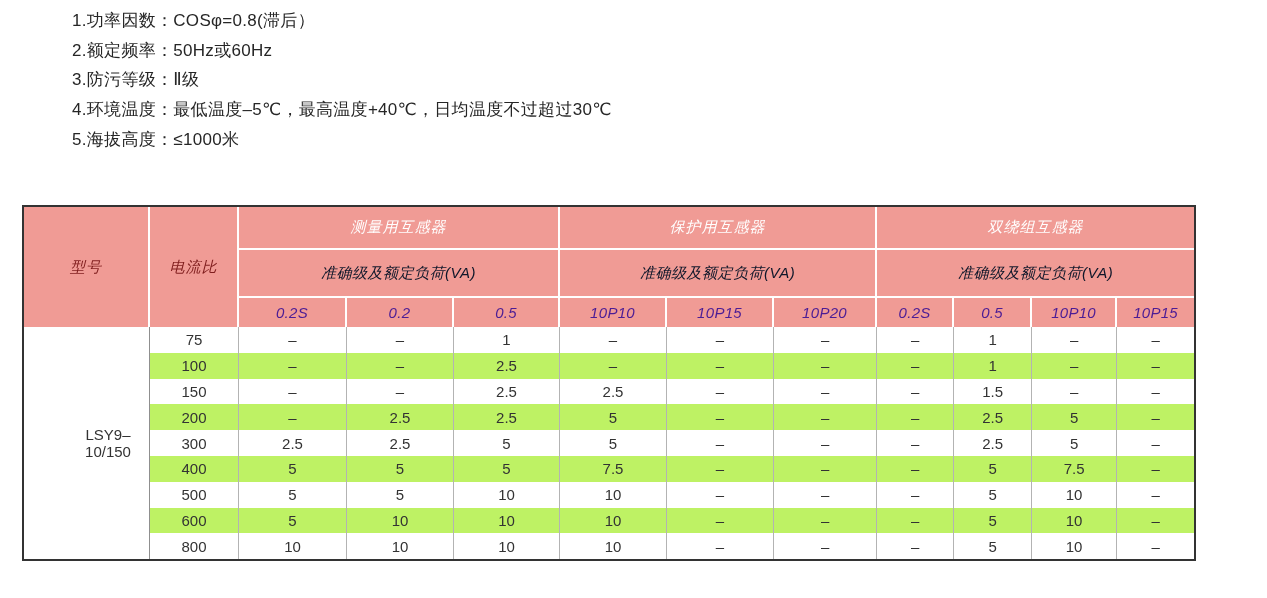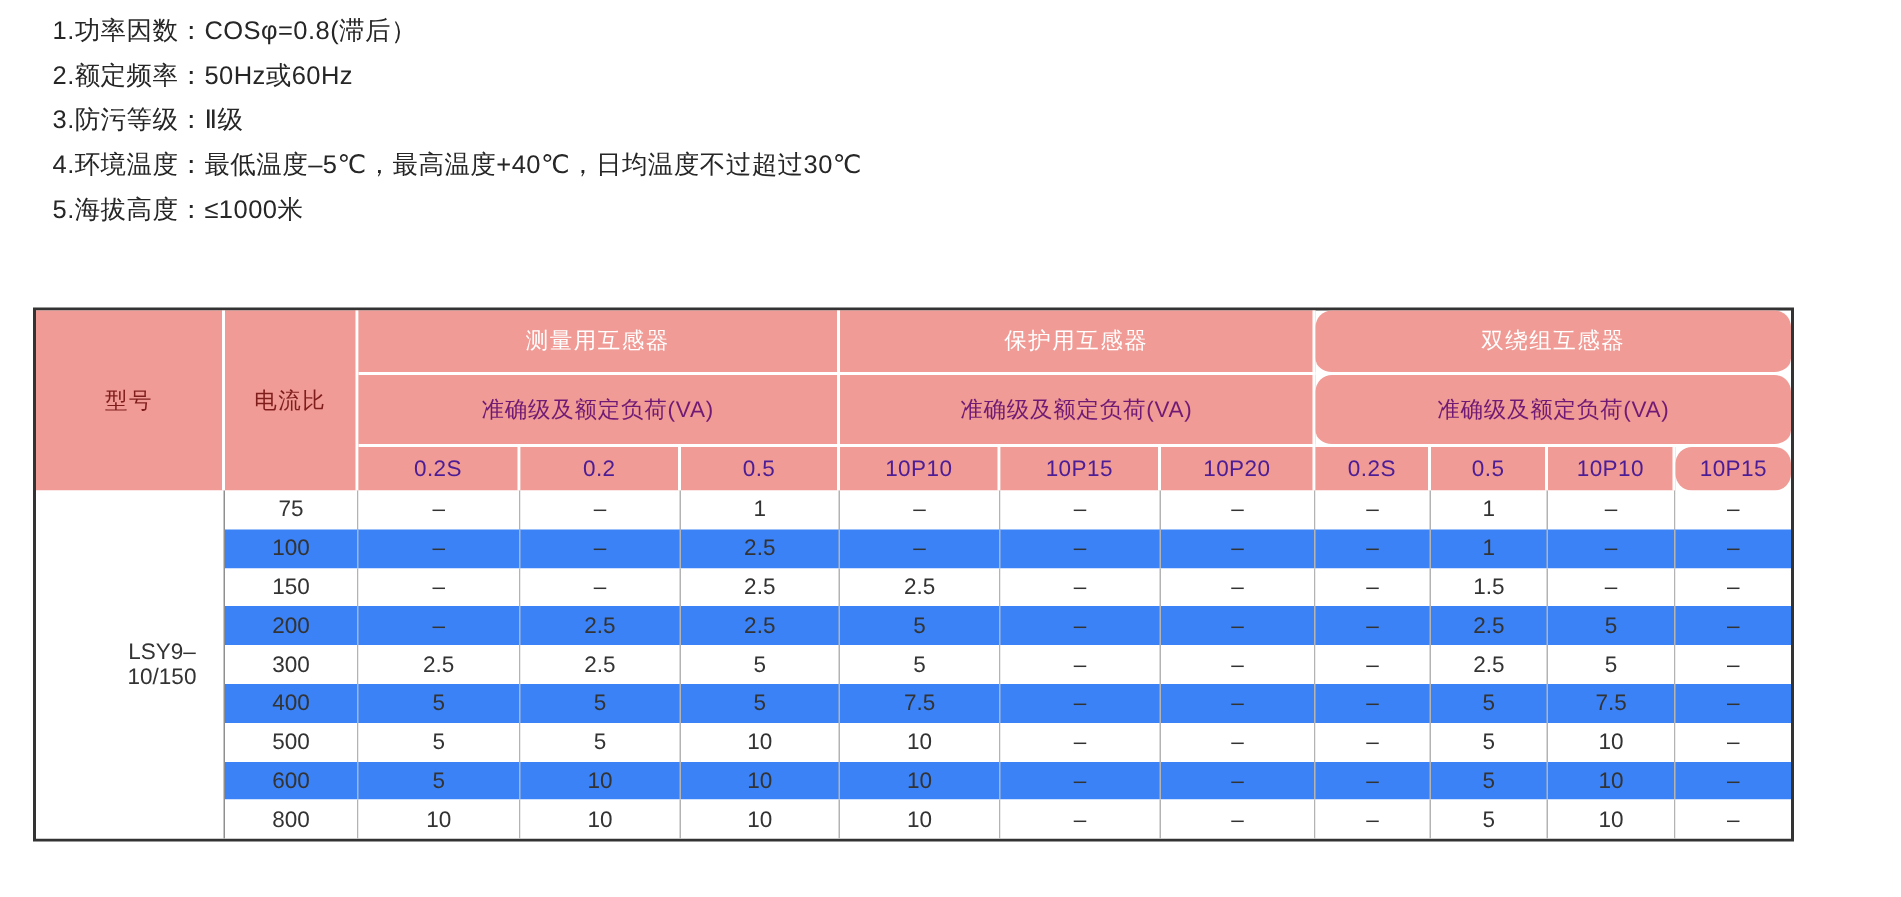"1.功率因数：COSφ=0.8(滞后）" .spec-line { margin-left: none -> 37px }
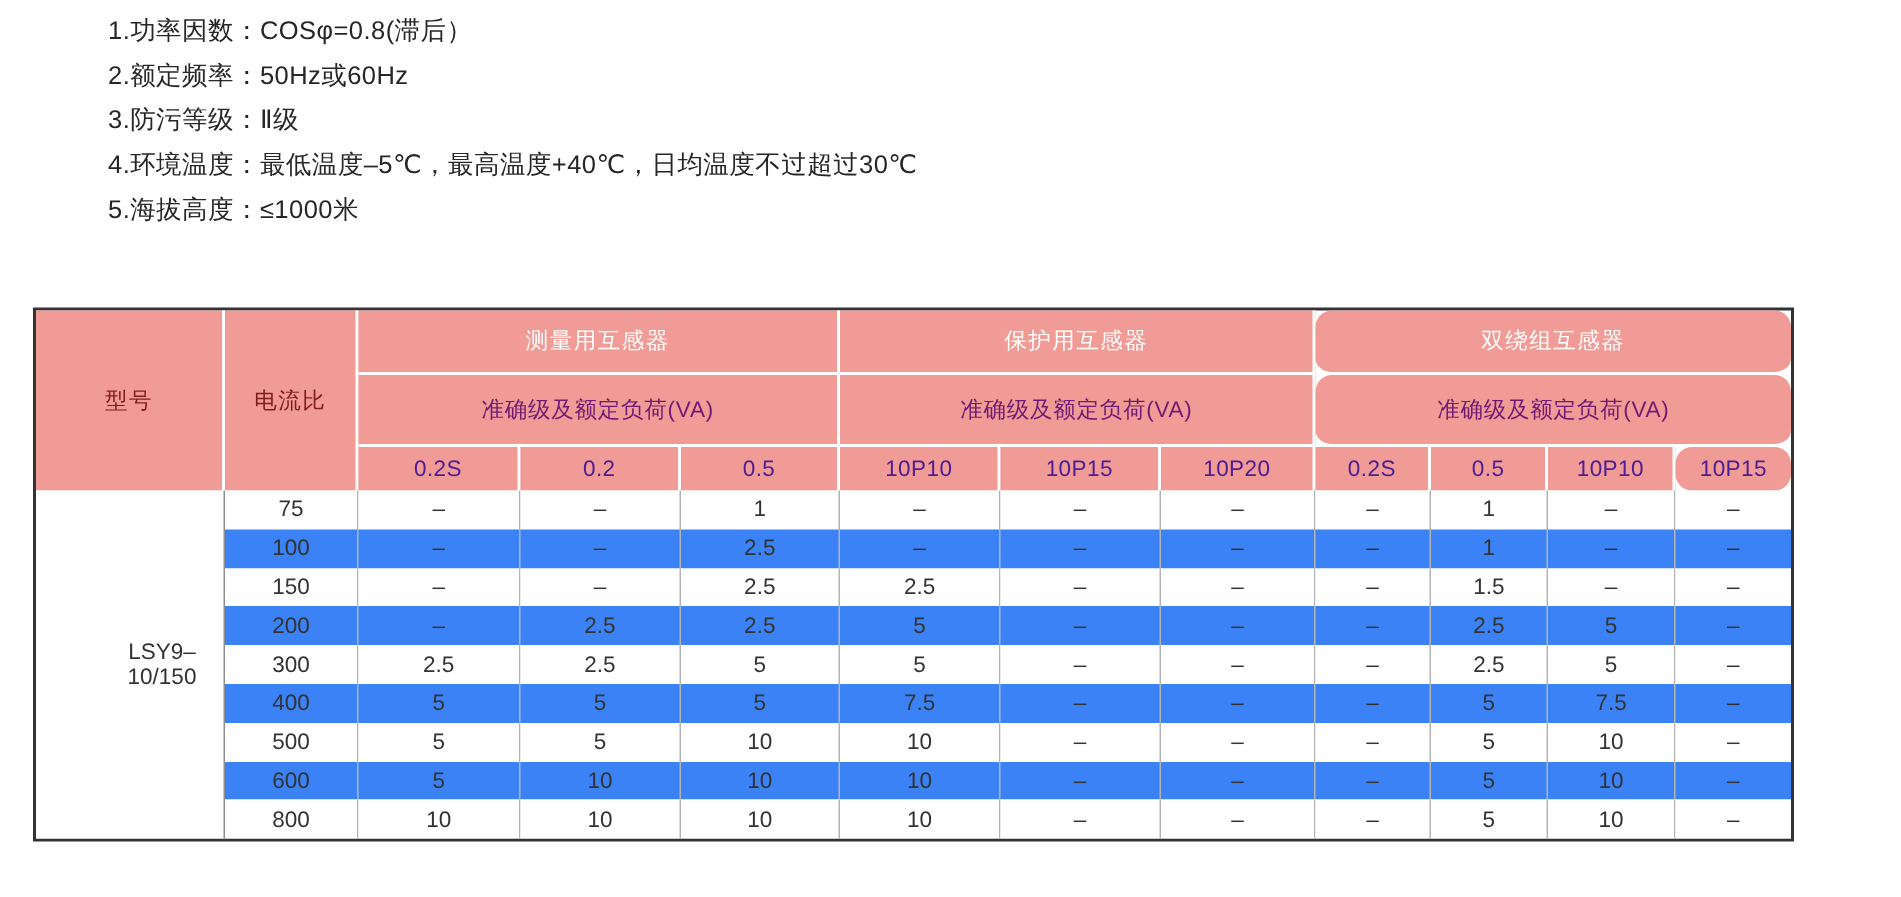"测量用互感器" thead th { font-style: none -> italic }
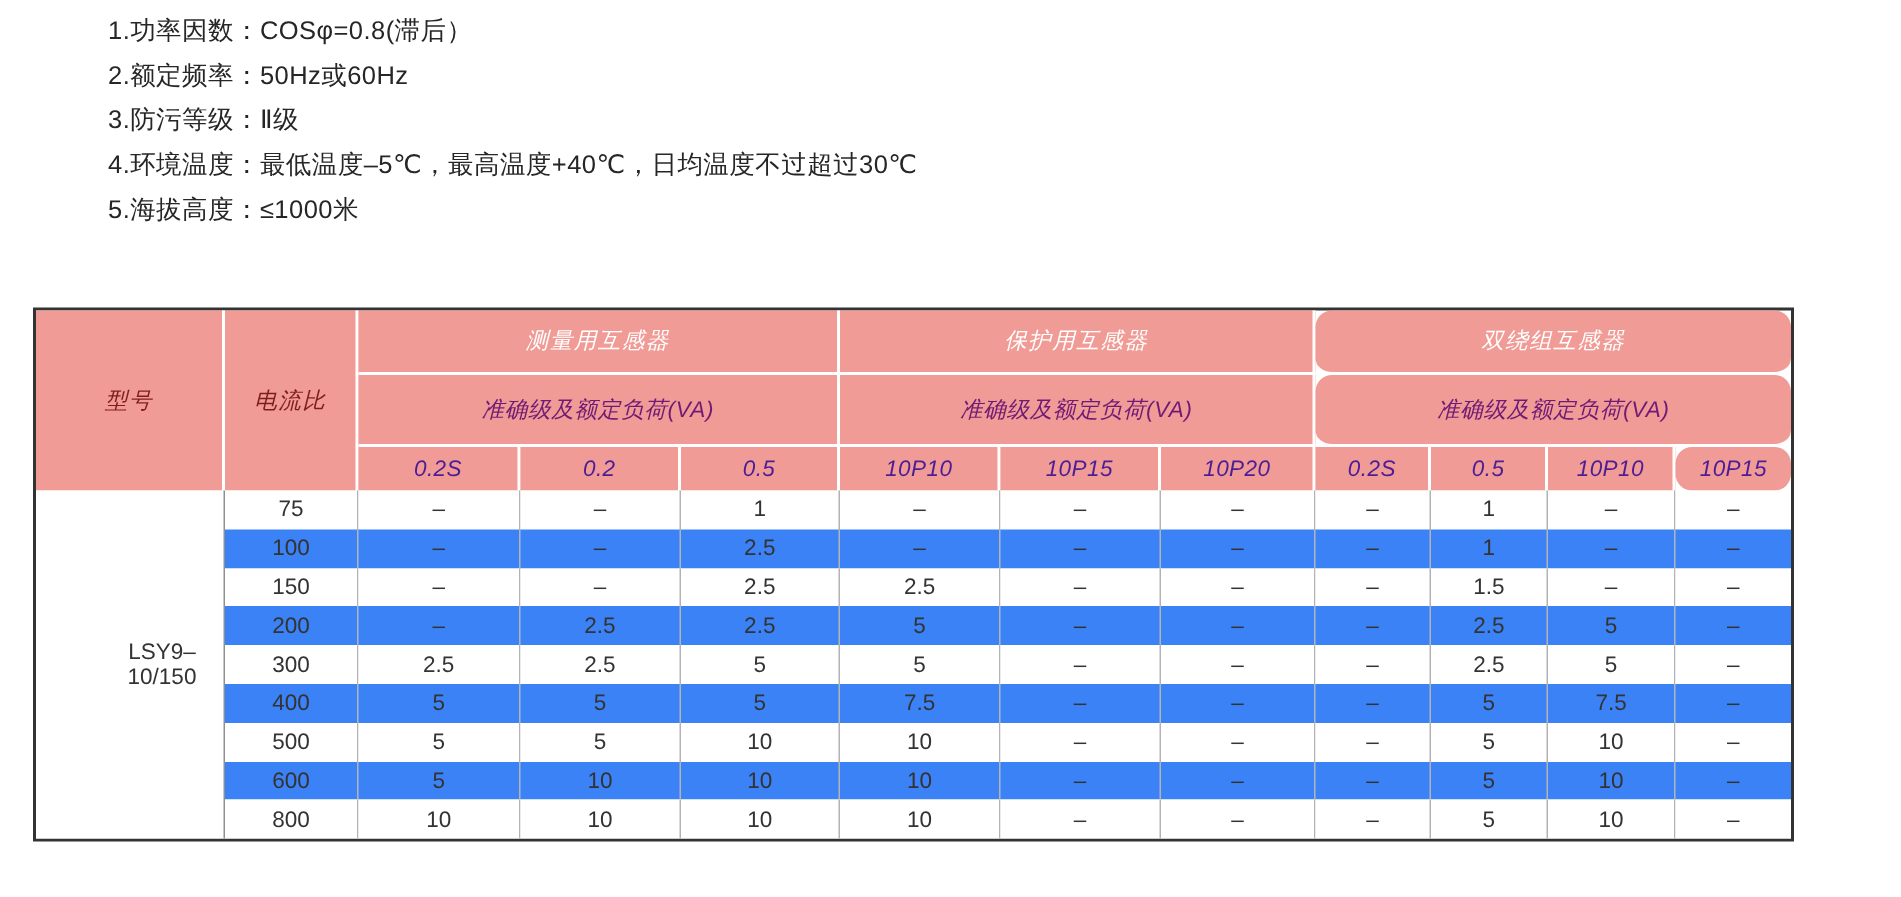"双绕组互感器" thead tr th:last-child { border-radius: 11px -> none }
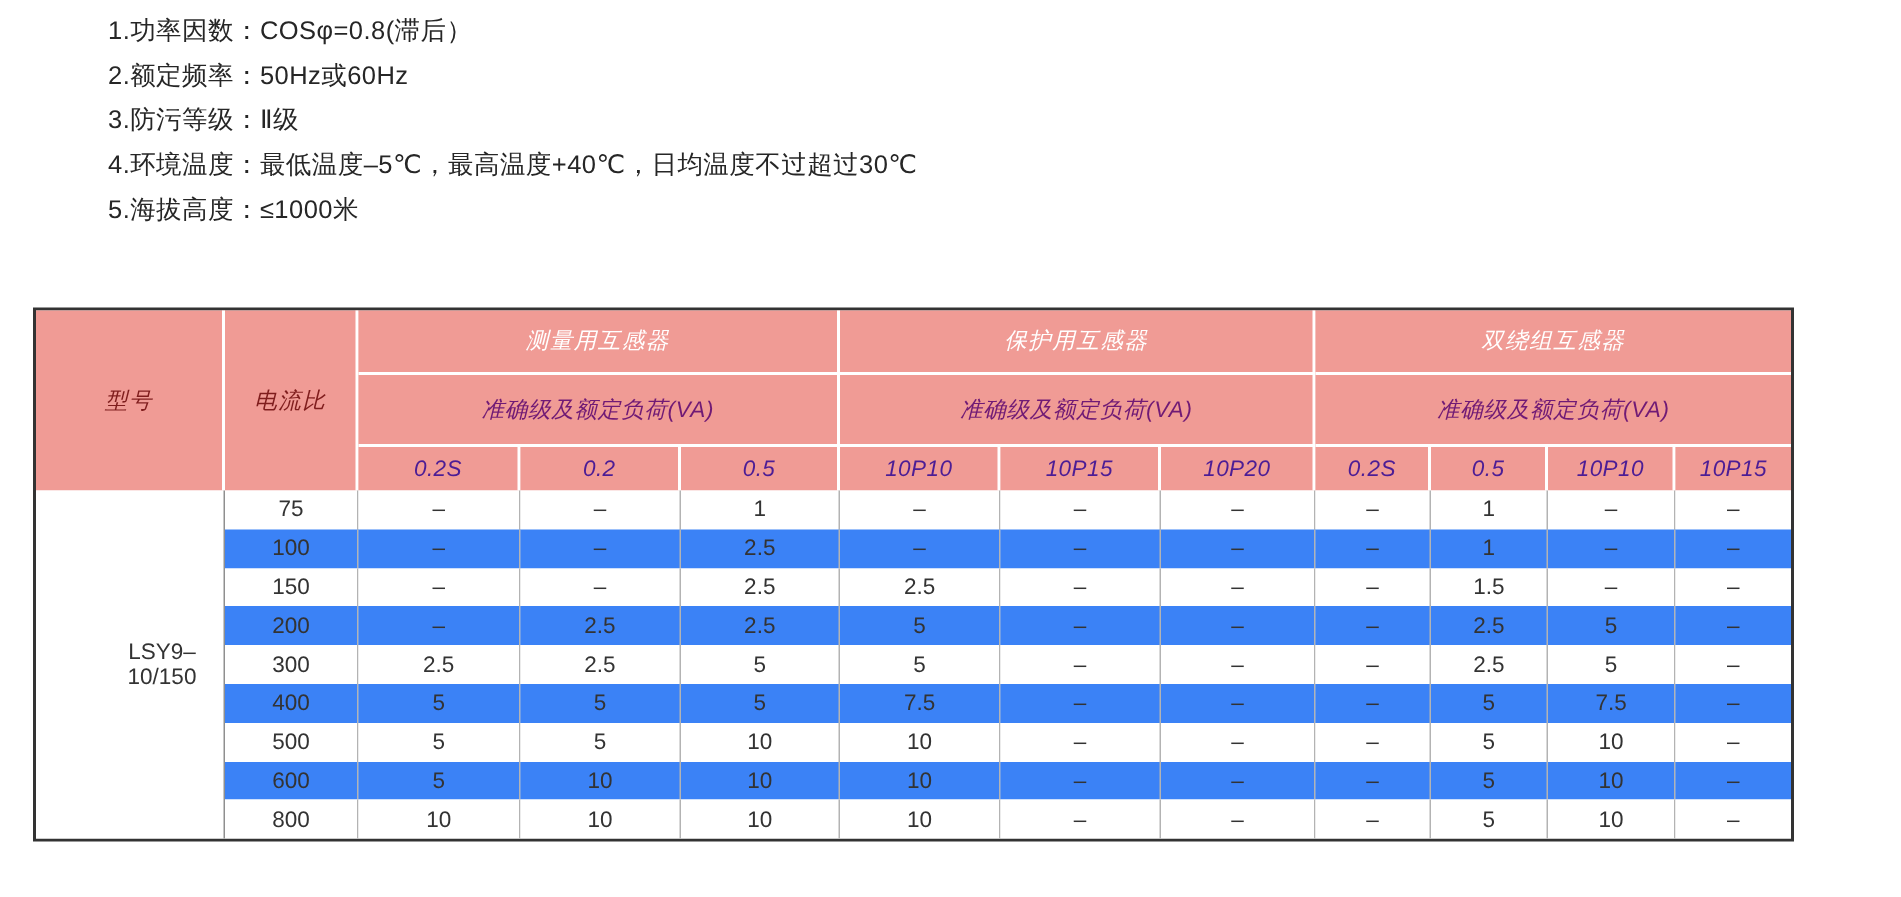"准确级及额定负荷(VA)" thead .sub-row th { color: #701a75 -> #0f172a }
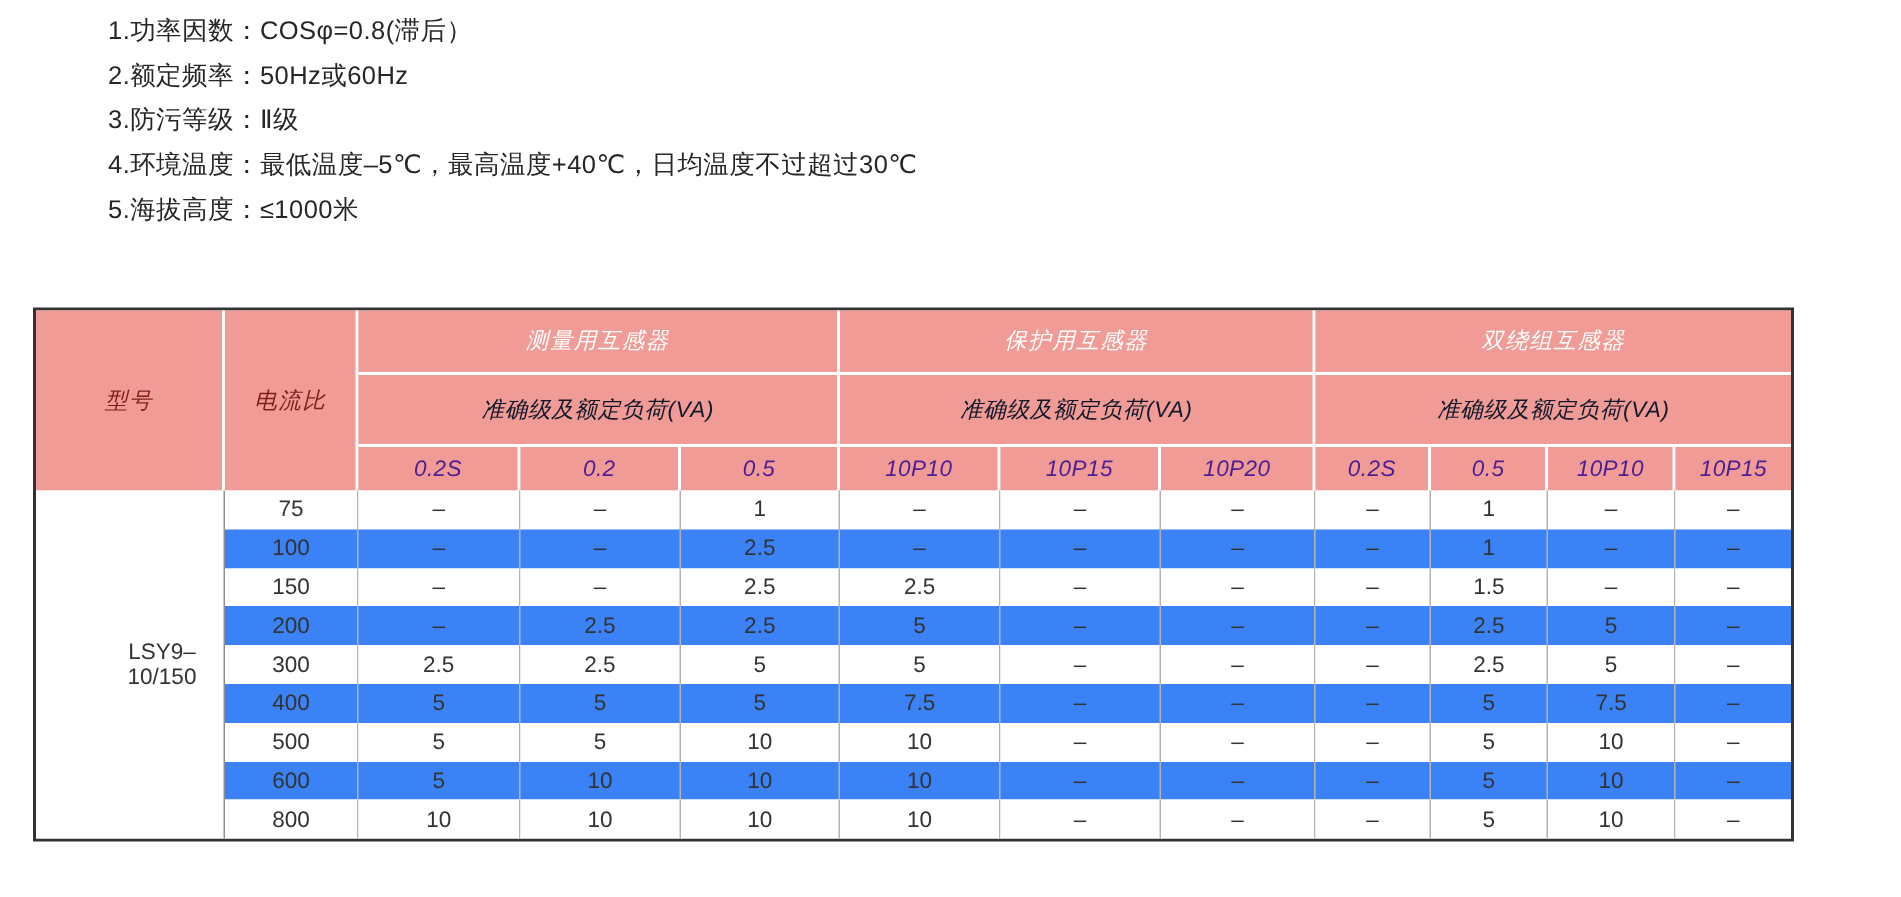"100" tbody tr.stripe td { background: #3b82f6 -> #bef264 }
